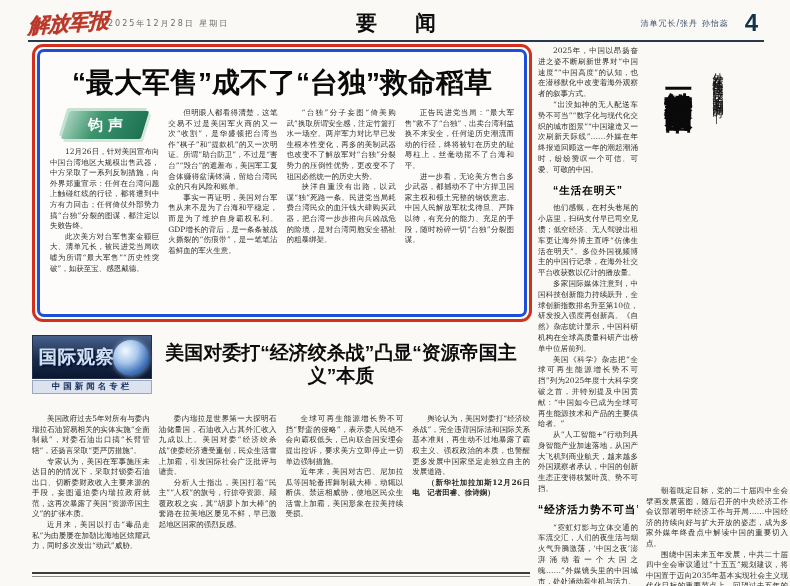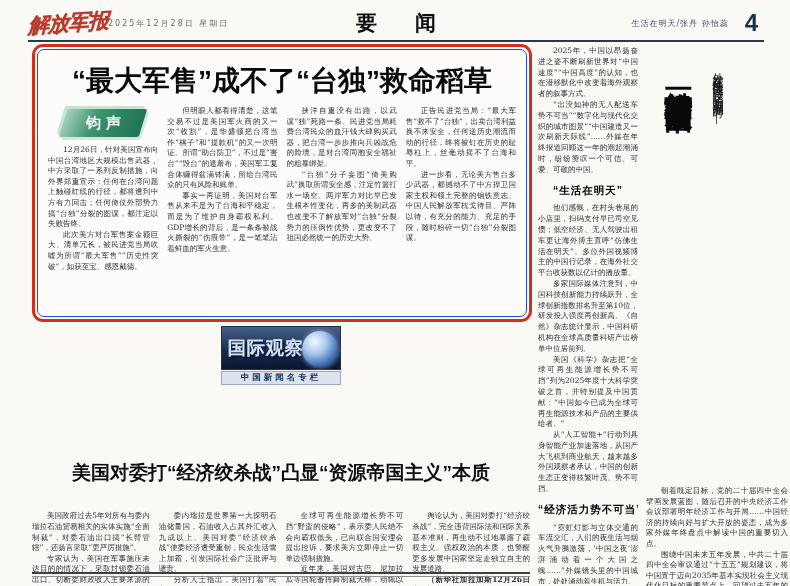"生活在明天/张丹 孙怡蕊" div.hdr-editors { text: 生活在明天/ -> 清单冗长/ }
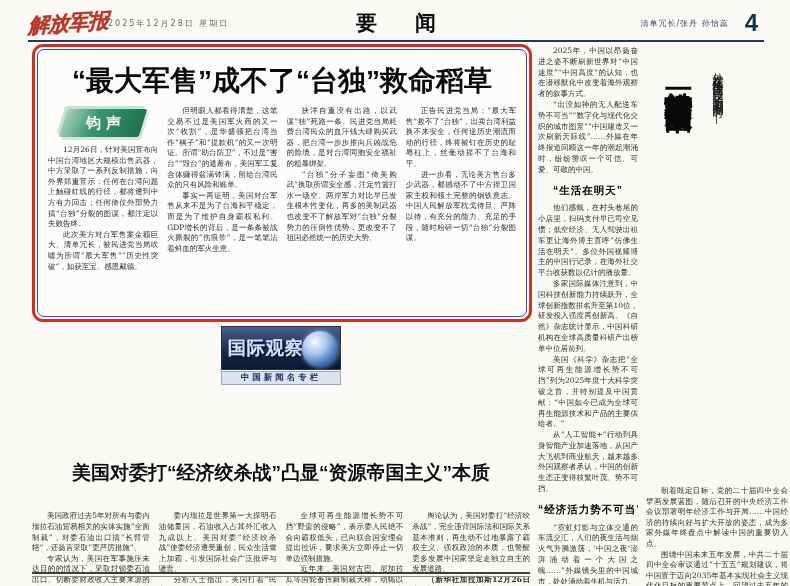"“最大军售”成不了“台独”救命稻草" .lead-inner { border: 1px solid #1d4ed8 -> 3px solid #1d4ed8 }
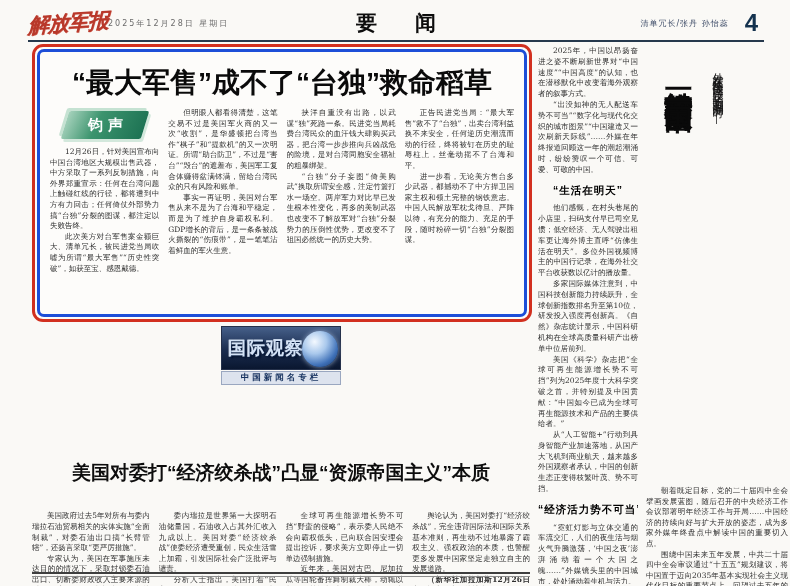"挟洋自重没有出路，以武谋“独”死路一条。民进党当局耗费台湾民众的血汗钱大肆购买武" p { order: before "“台独”分子妄图“倚美购武”换取所谓安全感，注定竹篮打水一场空。两岸军力对比早已" -> after "“台独”分子妄图“倚美购武”换取所谓安全感，注定竹篮打水一场空。两岸军力对比早已" }
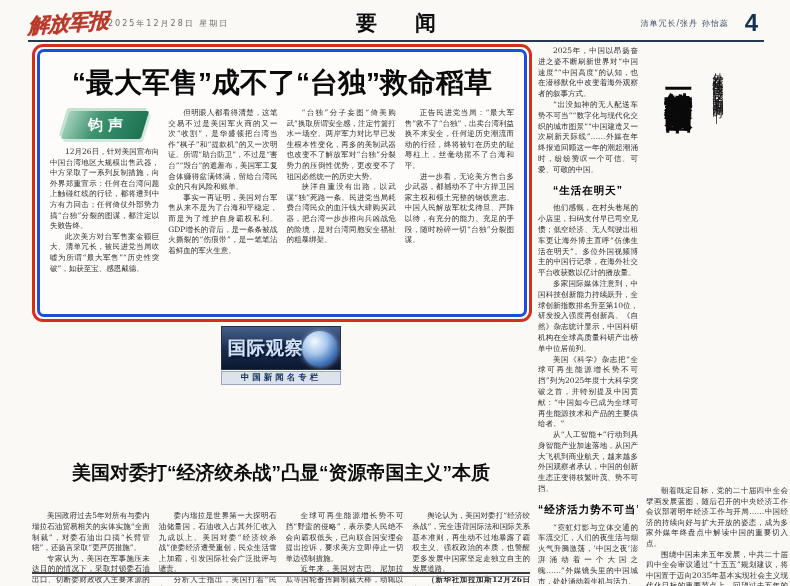"国际观察" .intl-head { flex-direction: column -> none }
